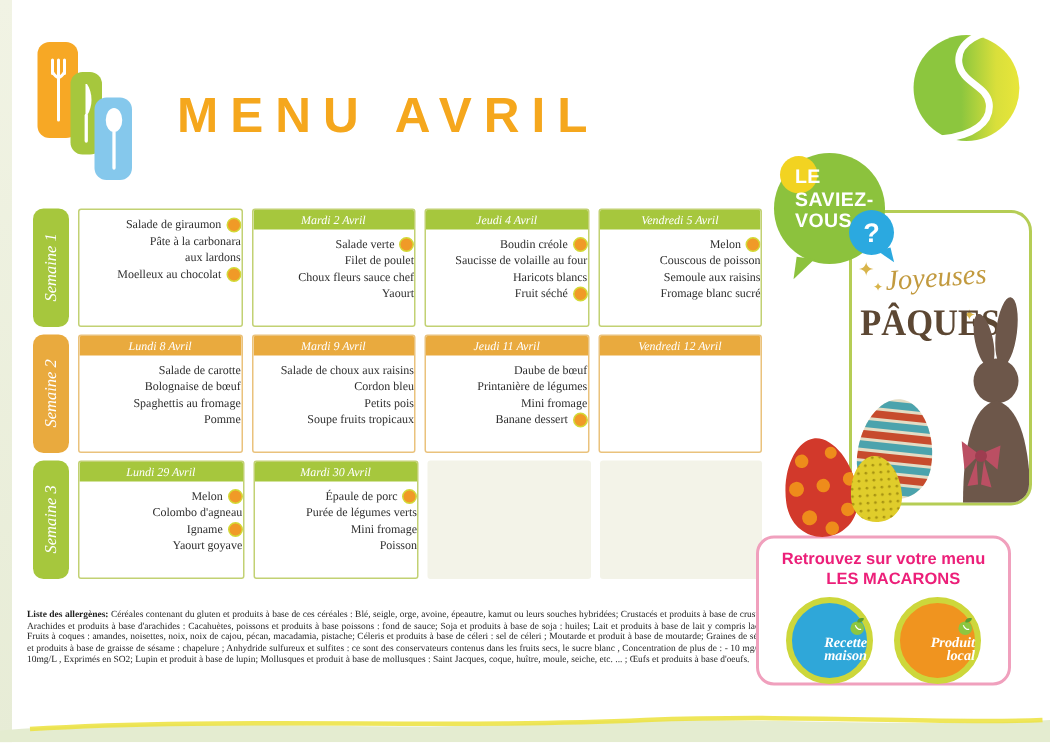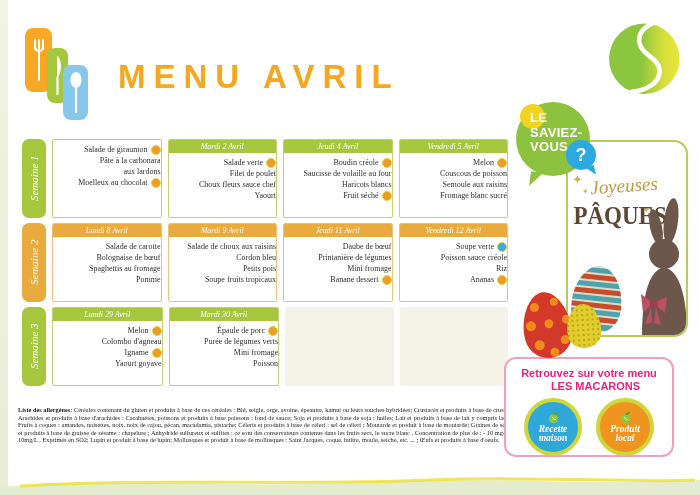"Soupe verte" div.day-body { html: <div> <div> <span>Soupe verte</span> <span></span> </div> <div> <span>Poisson sauce créole</span> </div> <div> <span>Riz</span> </div> <div> <span>Ananas</span> <span></span> </div> </div> -> none }
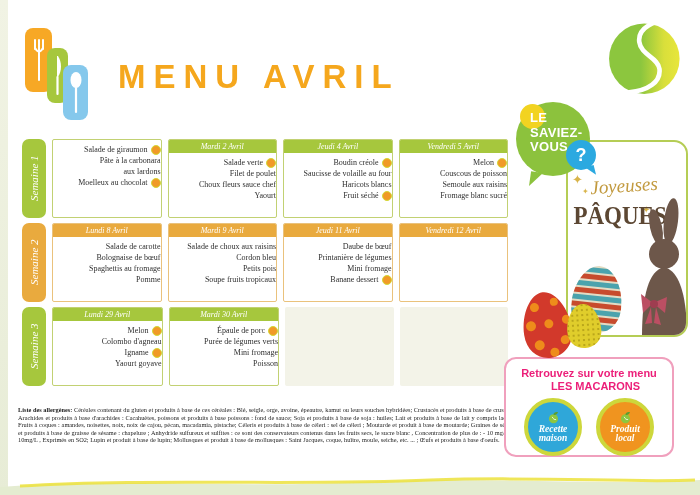"Recette" .macaron { align-items: center -> flex-end }
